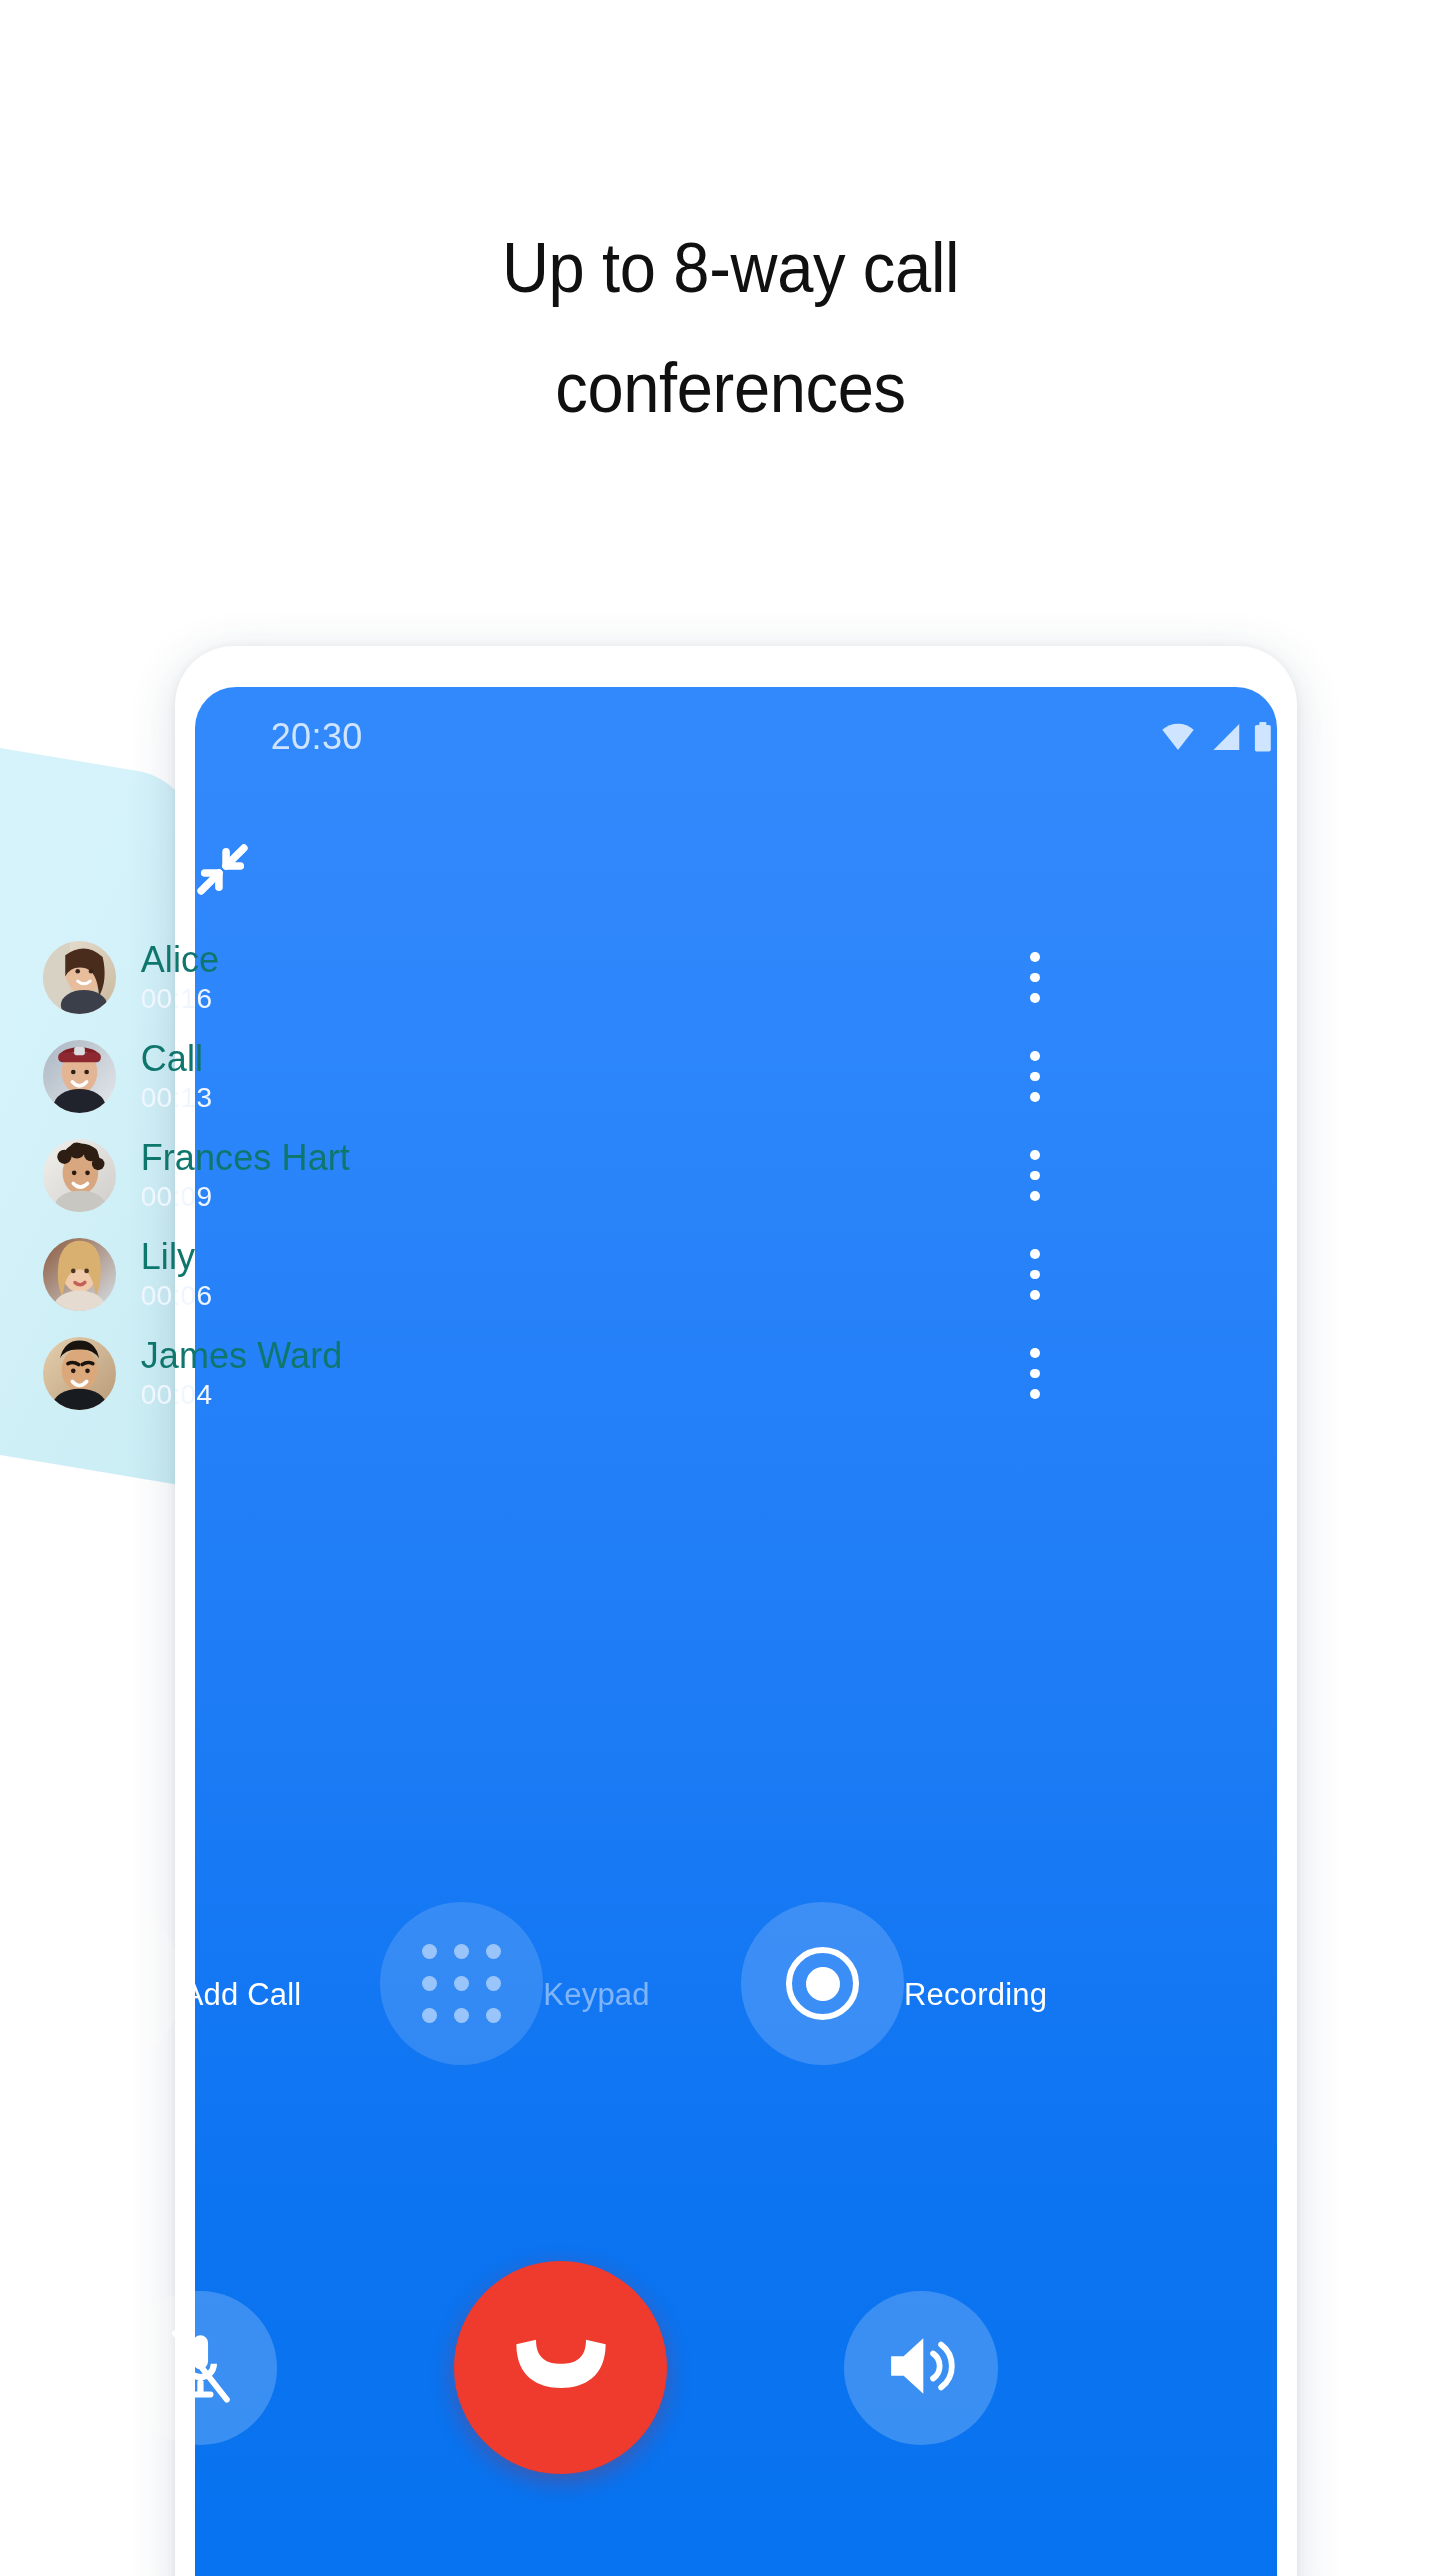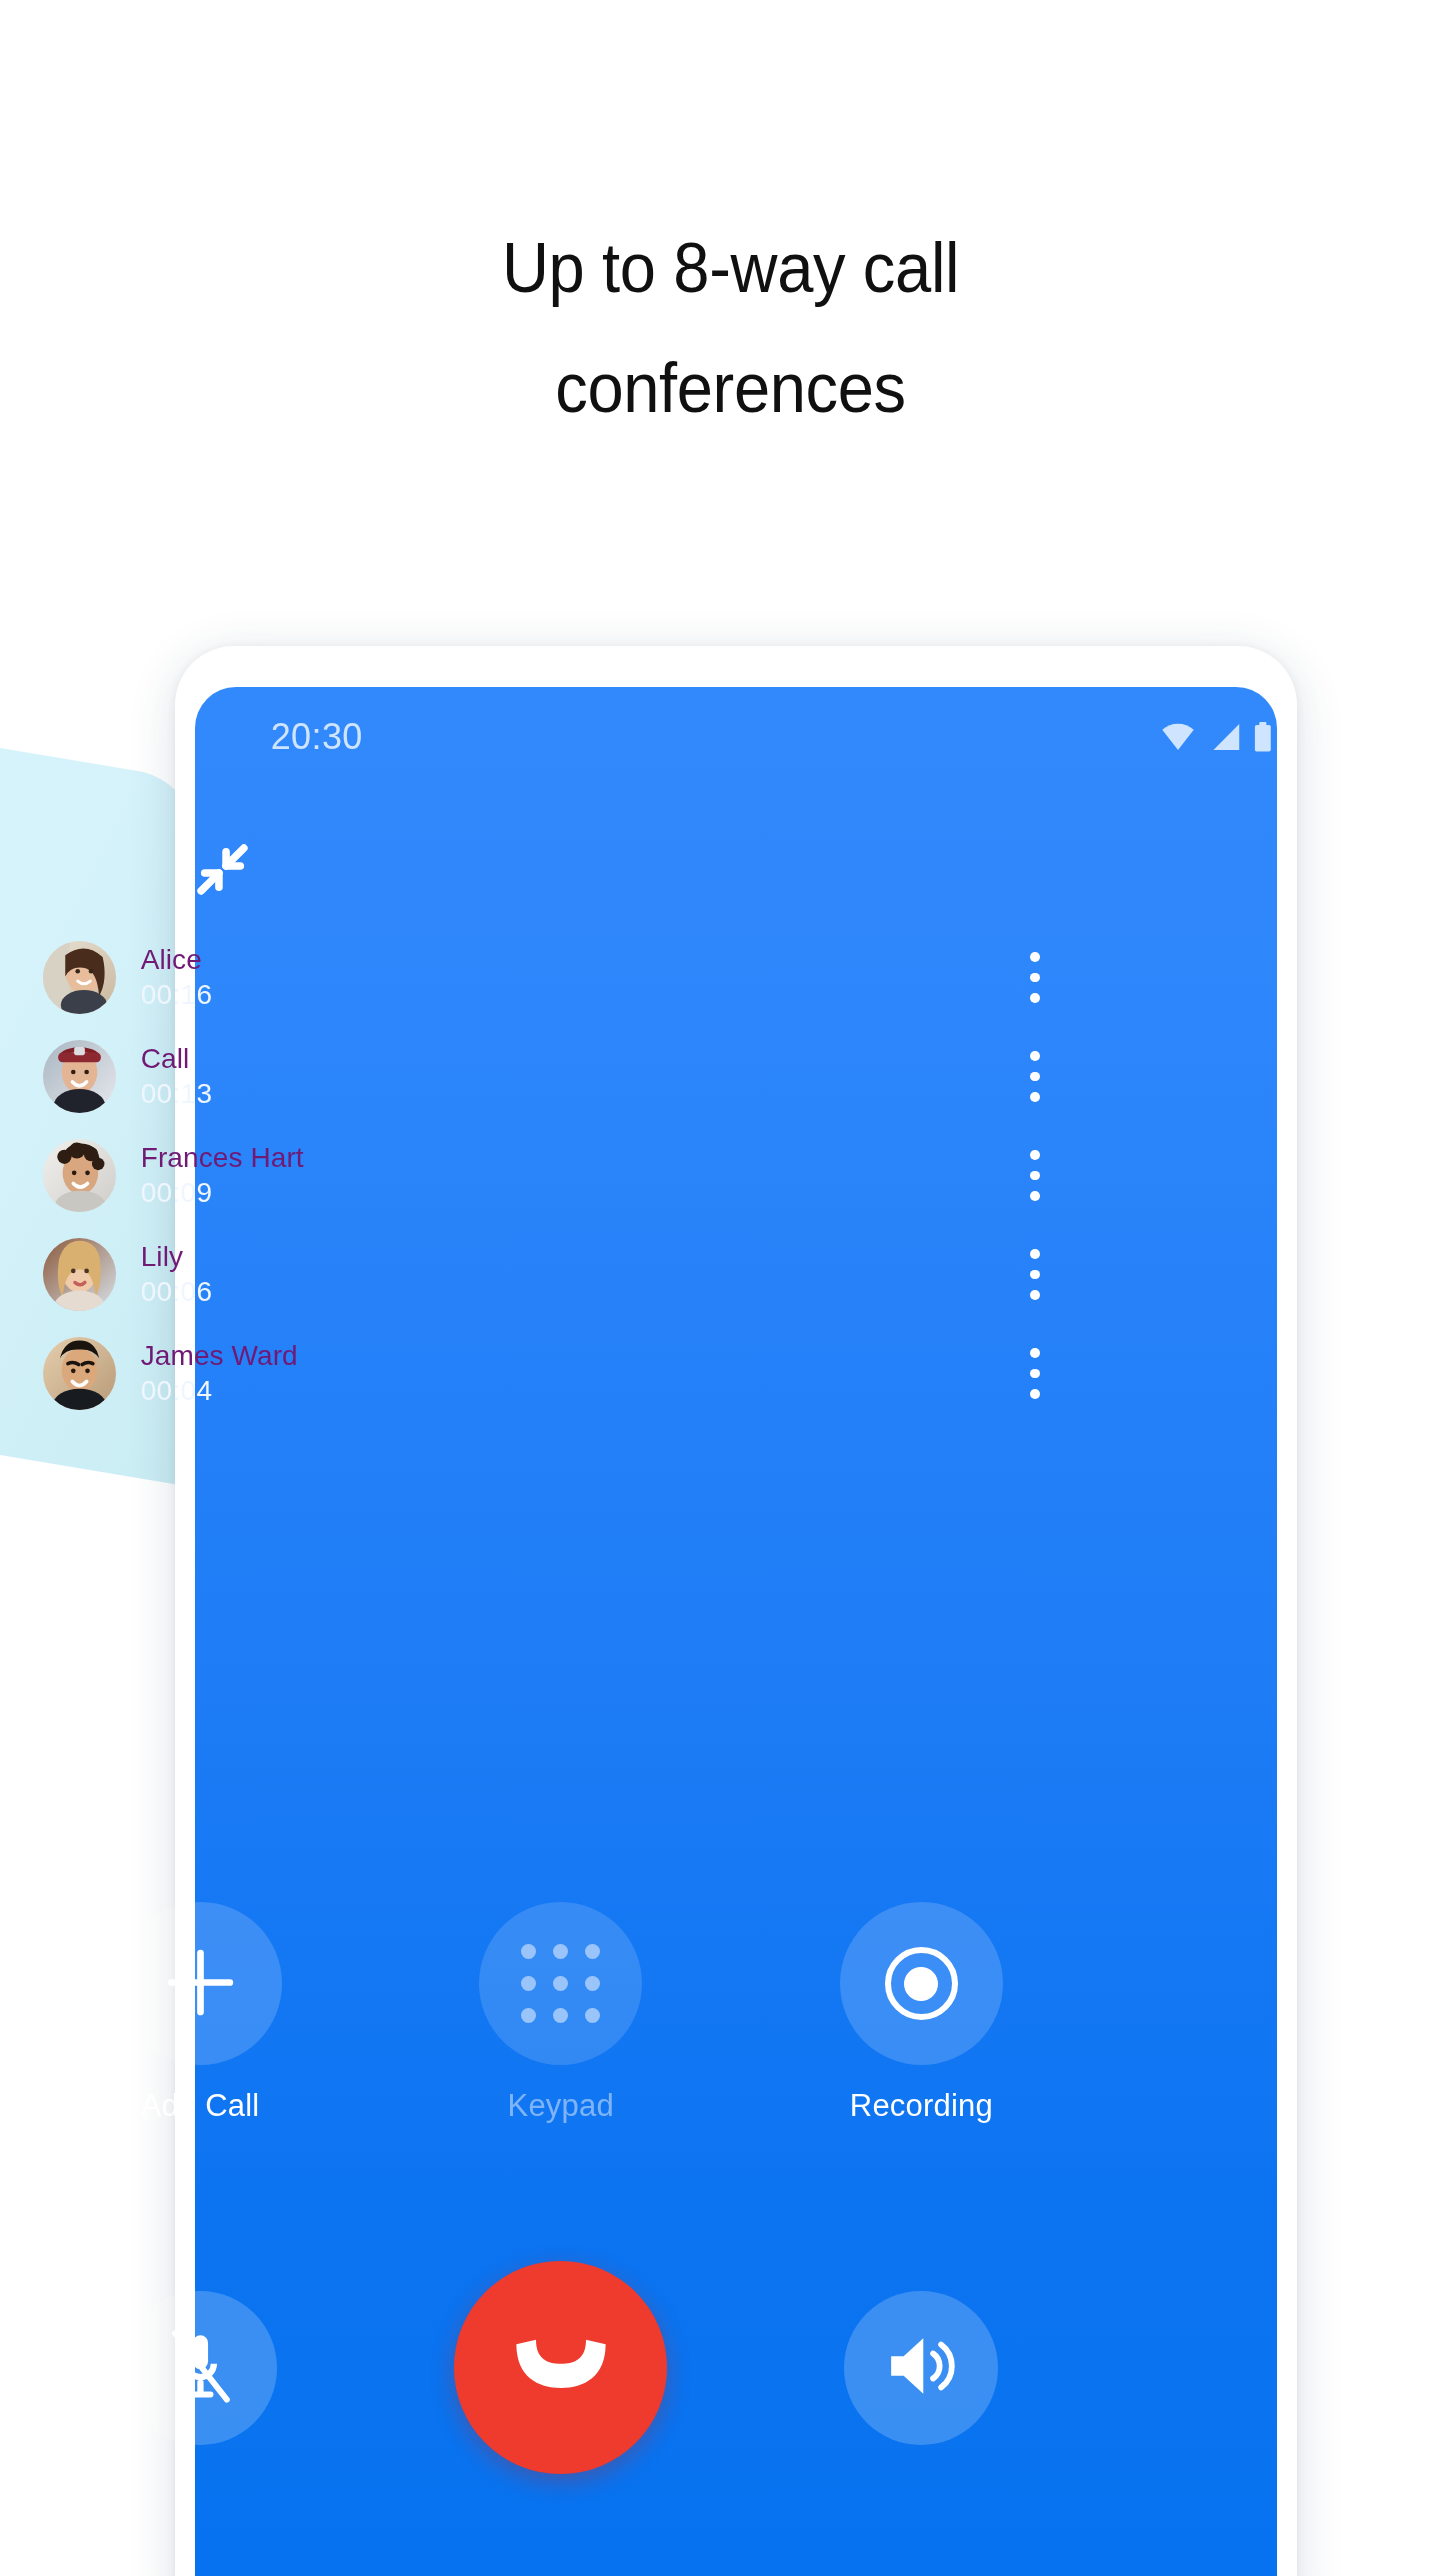"Alice" .p-name { color: #701a75 -> #0f766e; font-size: 28px -> 36px }
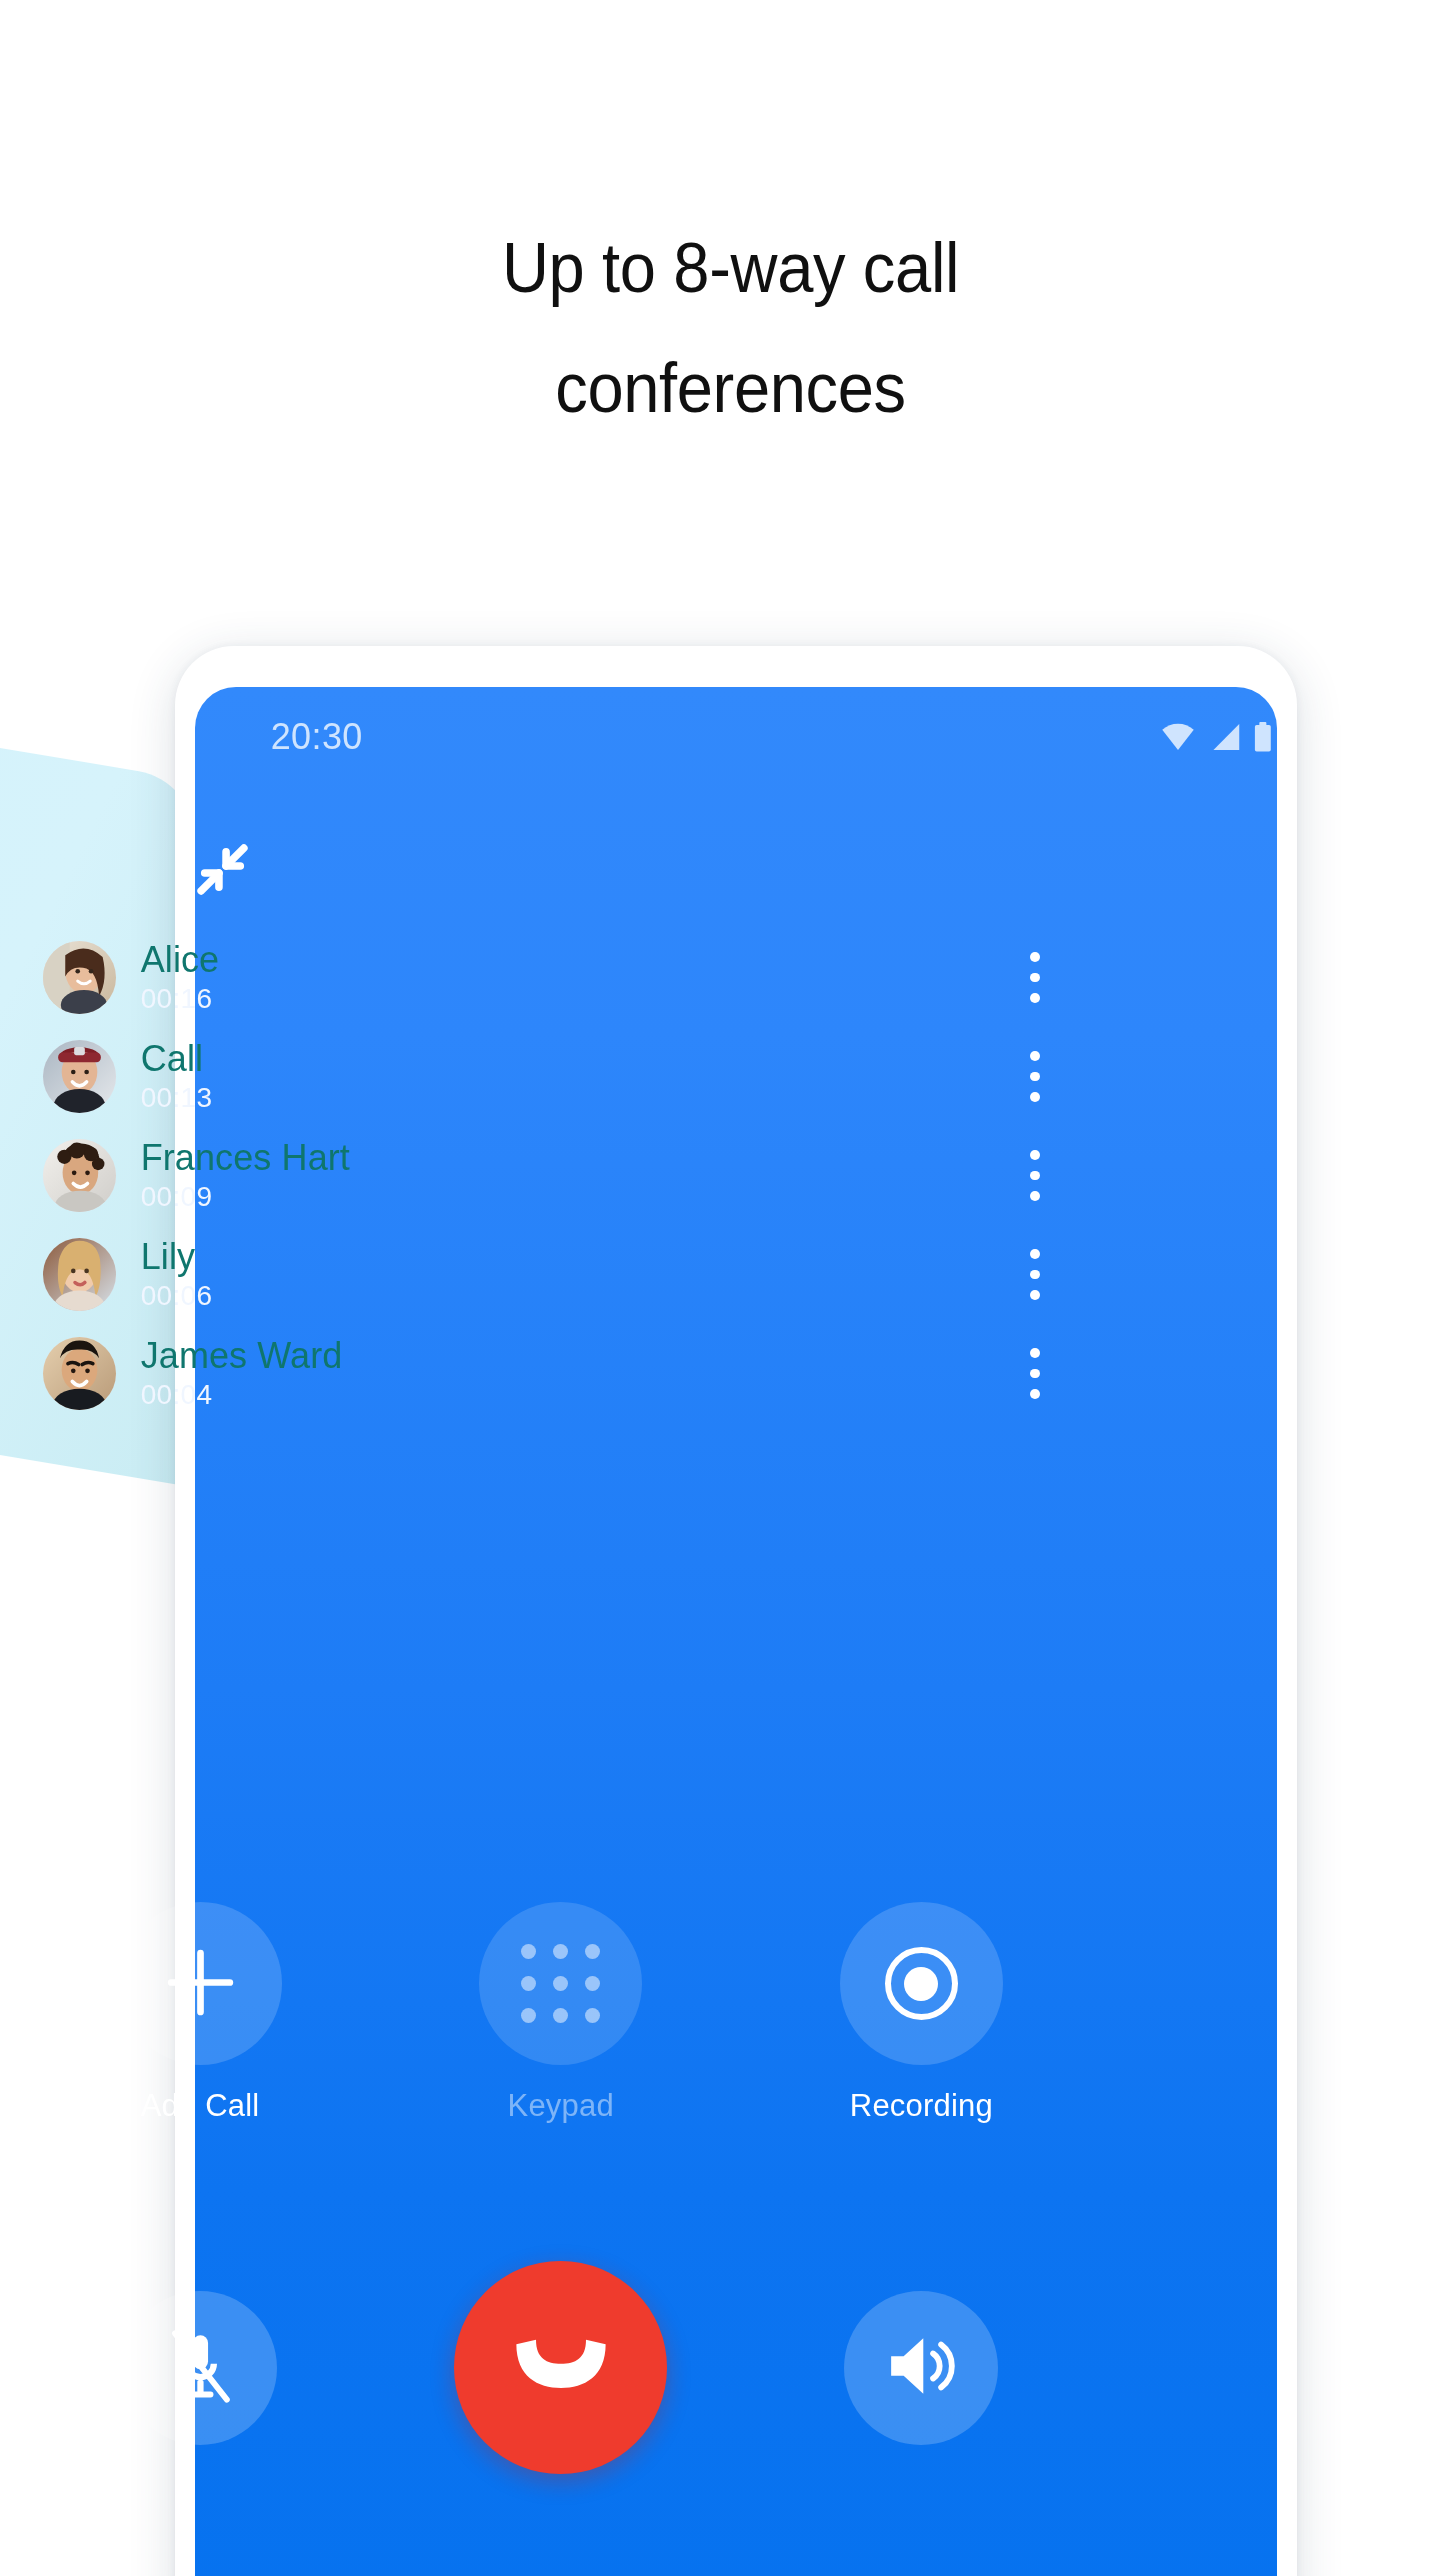"Add Call" .action-cell { flex-direction: column -> row }
